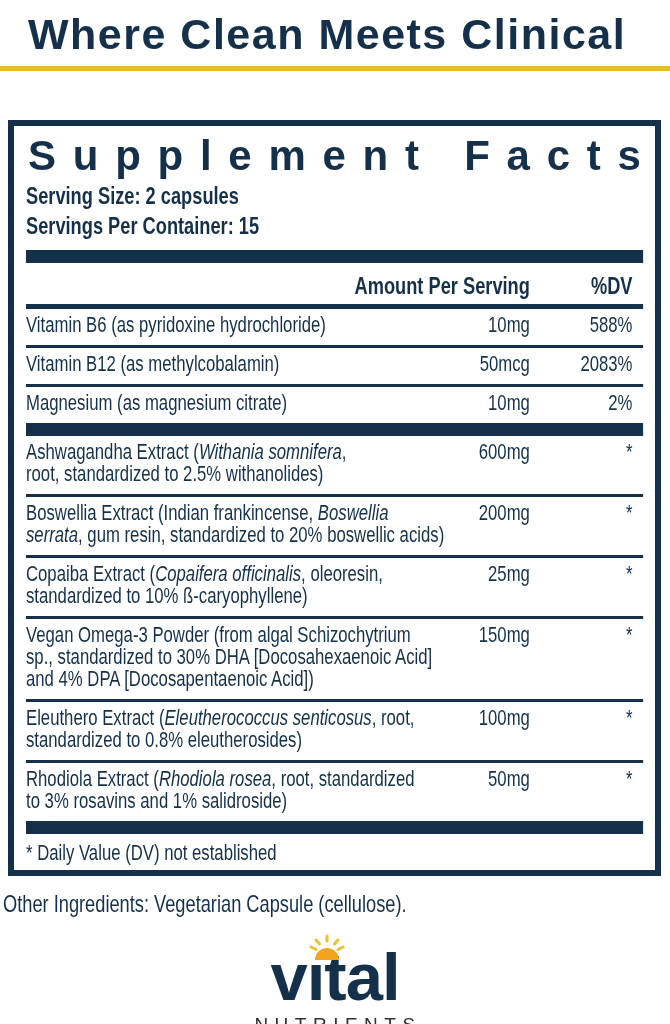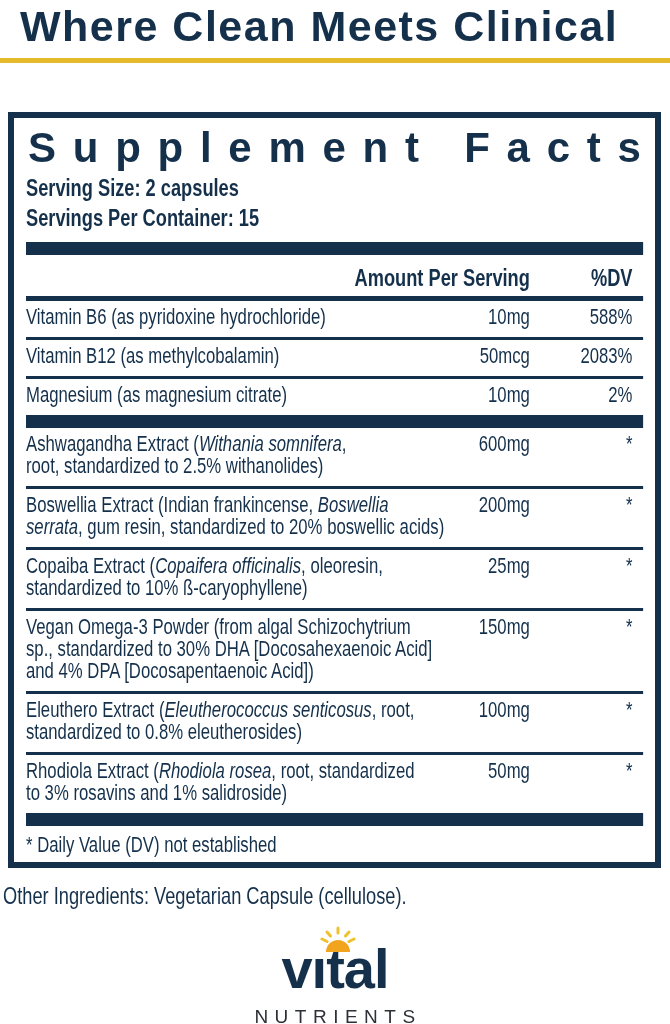"Where Clean Meets Clinical" .tagline { margin: 0 -> 8px }
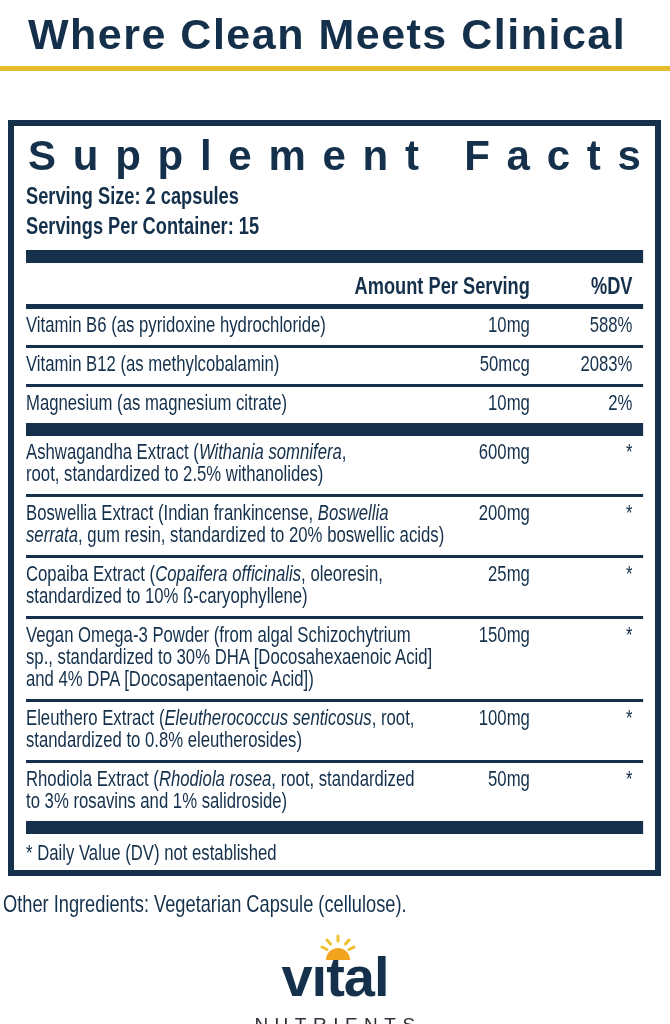"vıtal" .logo-word { font-size: 56px -> 67px }
